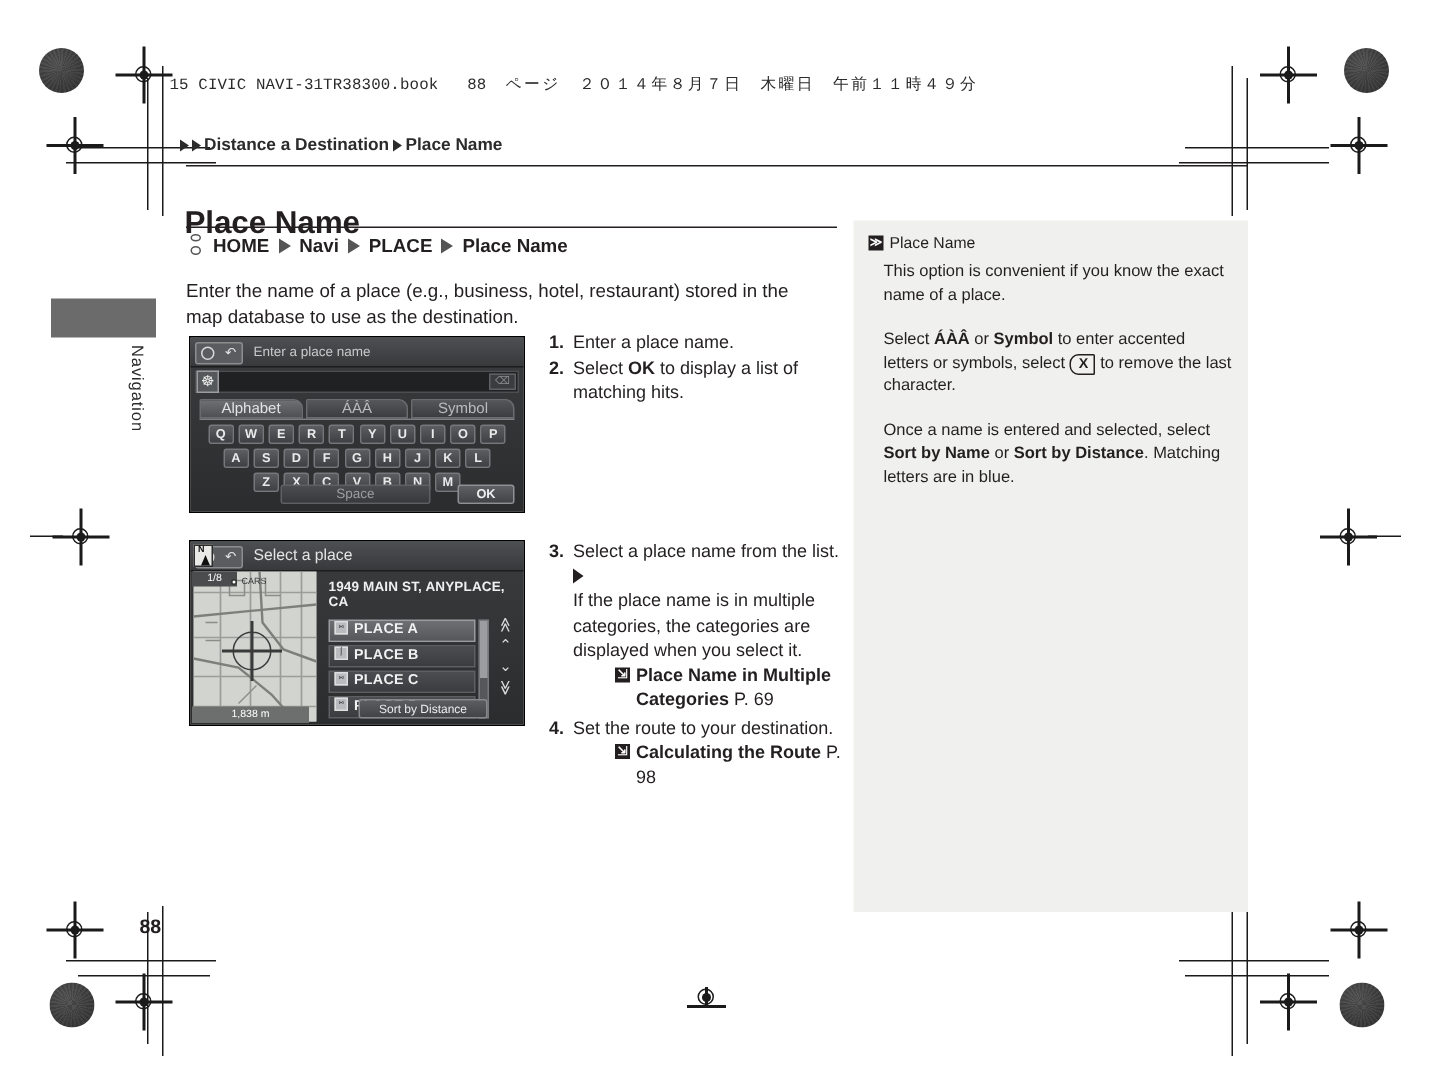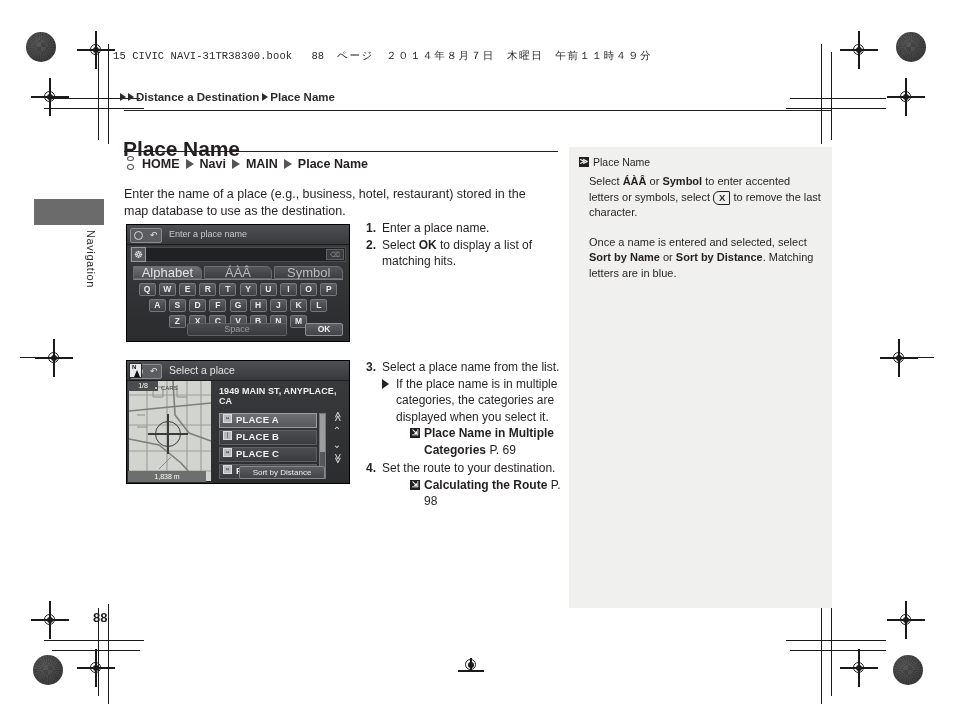"MAIN" span { text: MAIN -> PLACE }
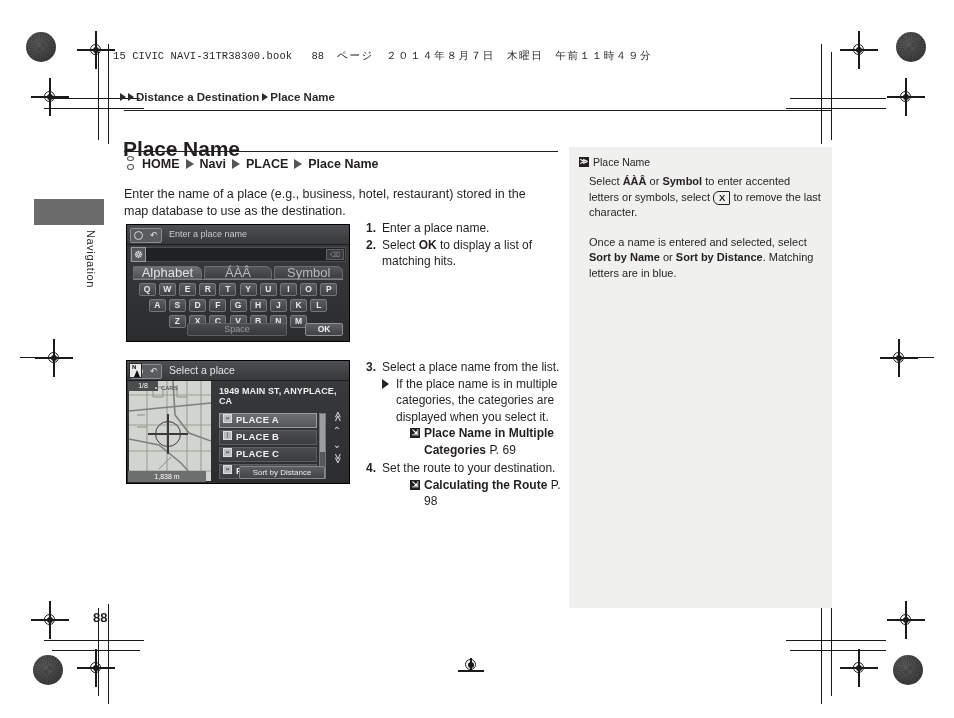"This option is convenient if" p { html: none -> <p>This option is convenient if you know the exact name of a place.</p> }
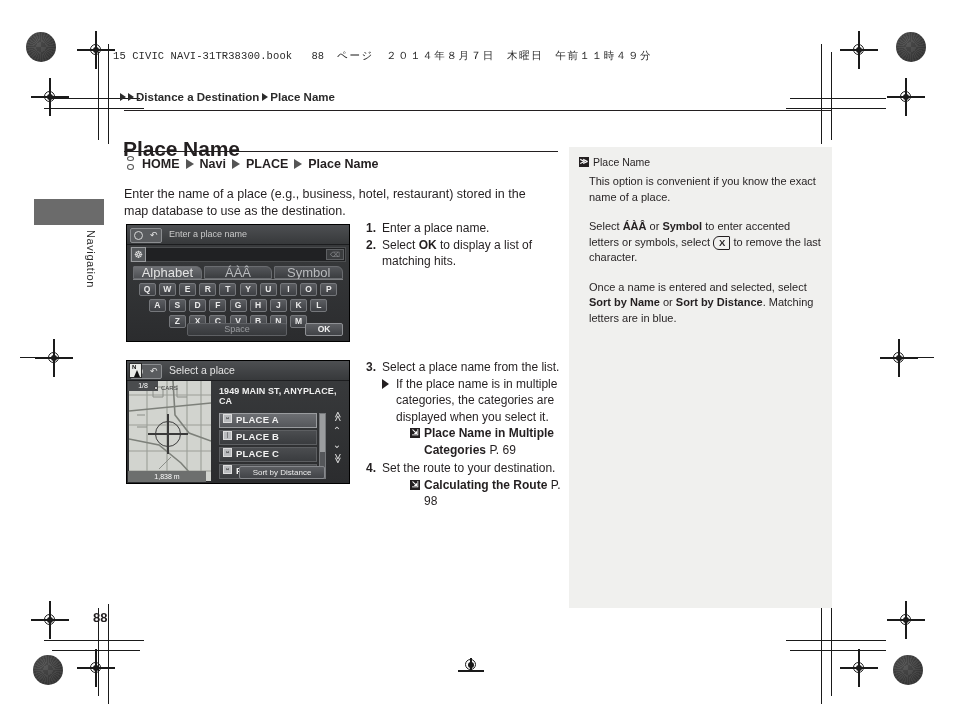"Alphabet" .s1-tab { font-size: 13px -> 10px }
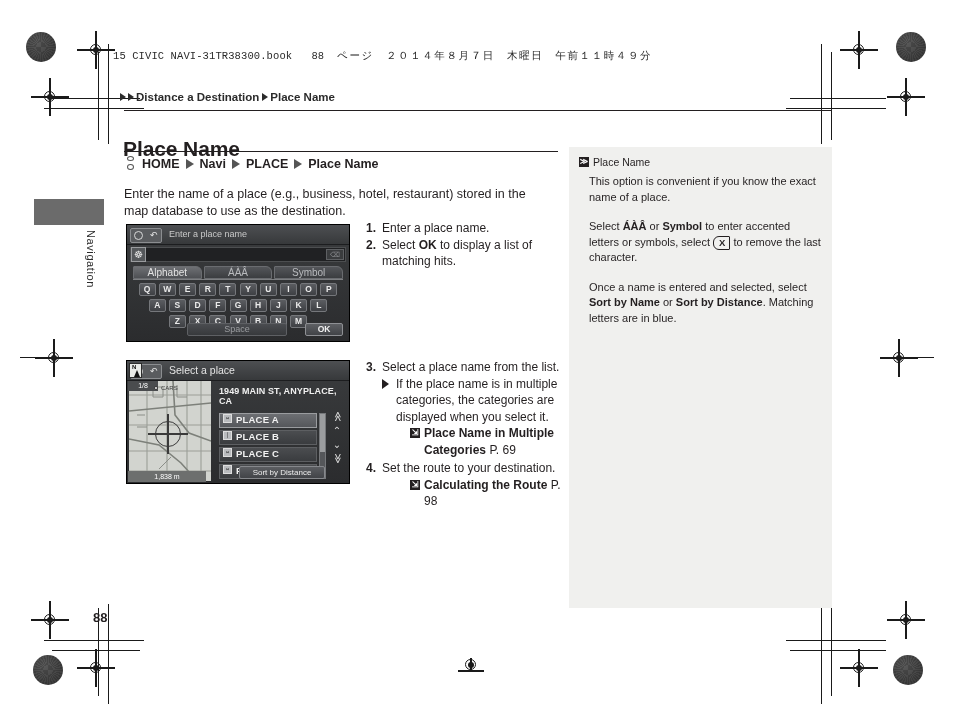"If the place name is" .sub { flex-direction: none -> column }
